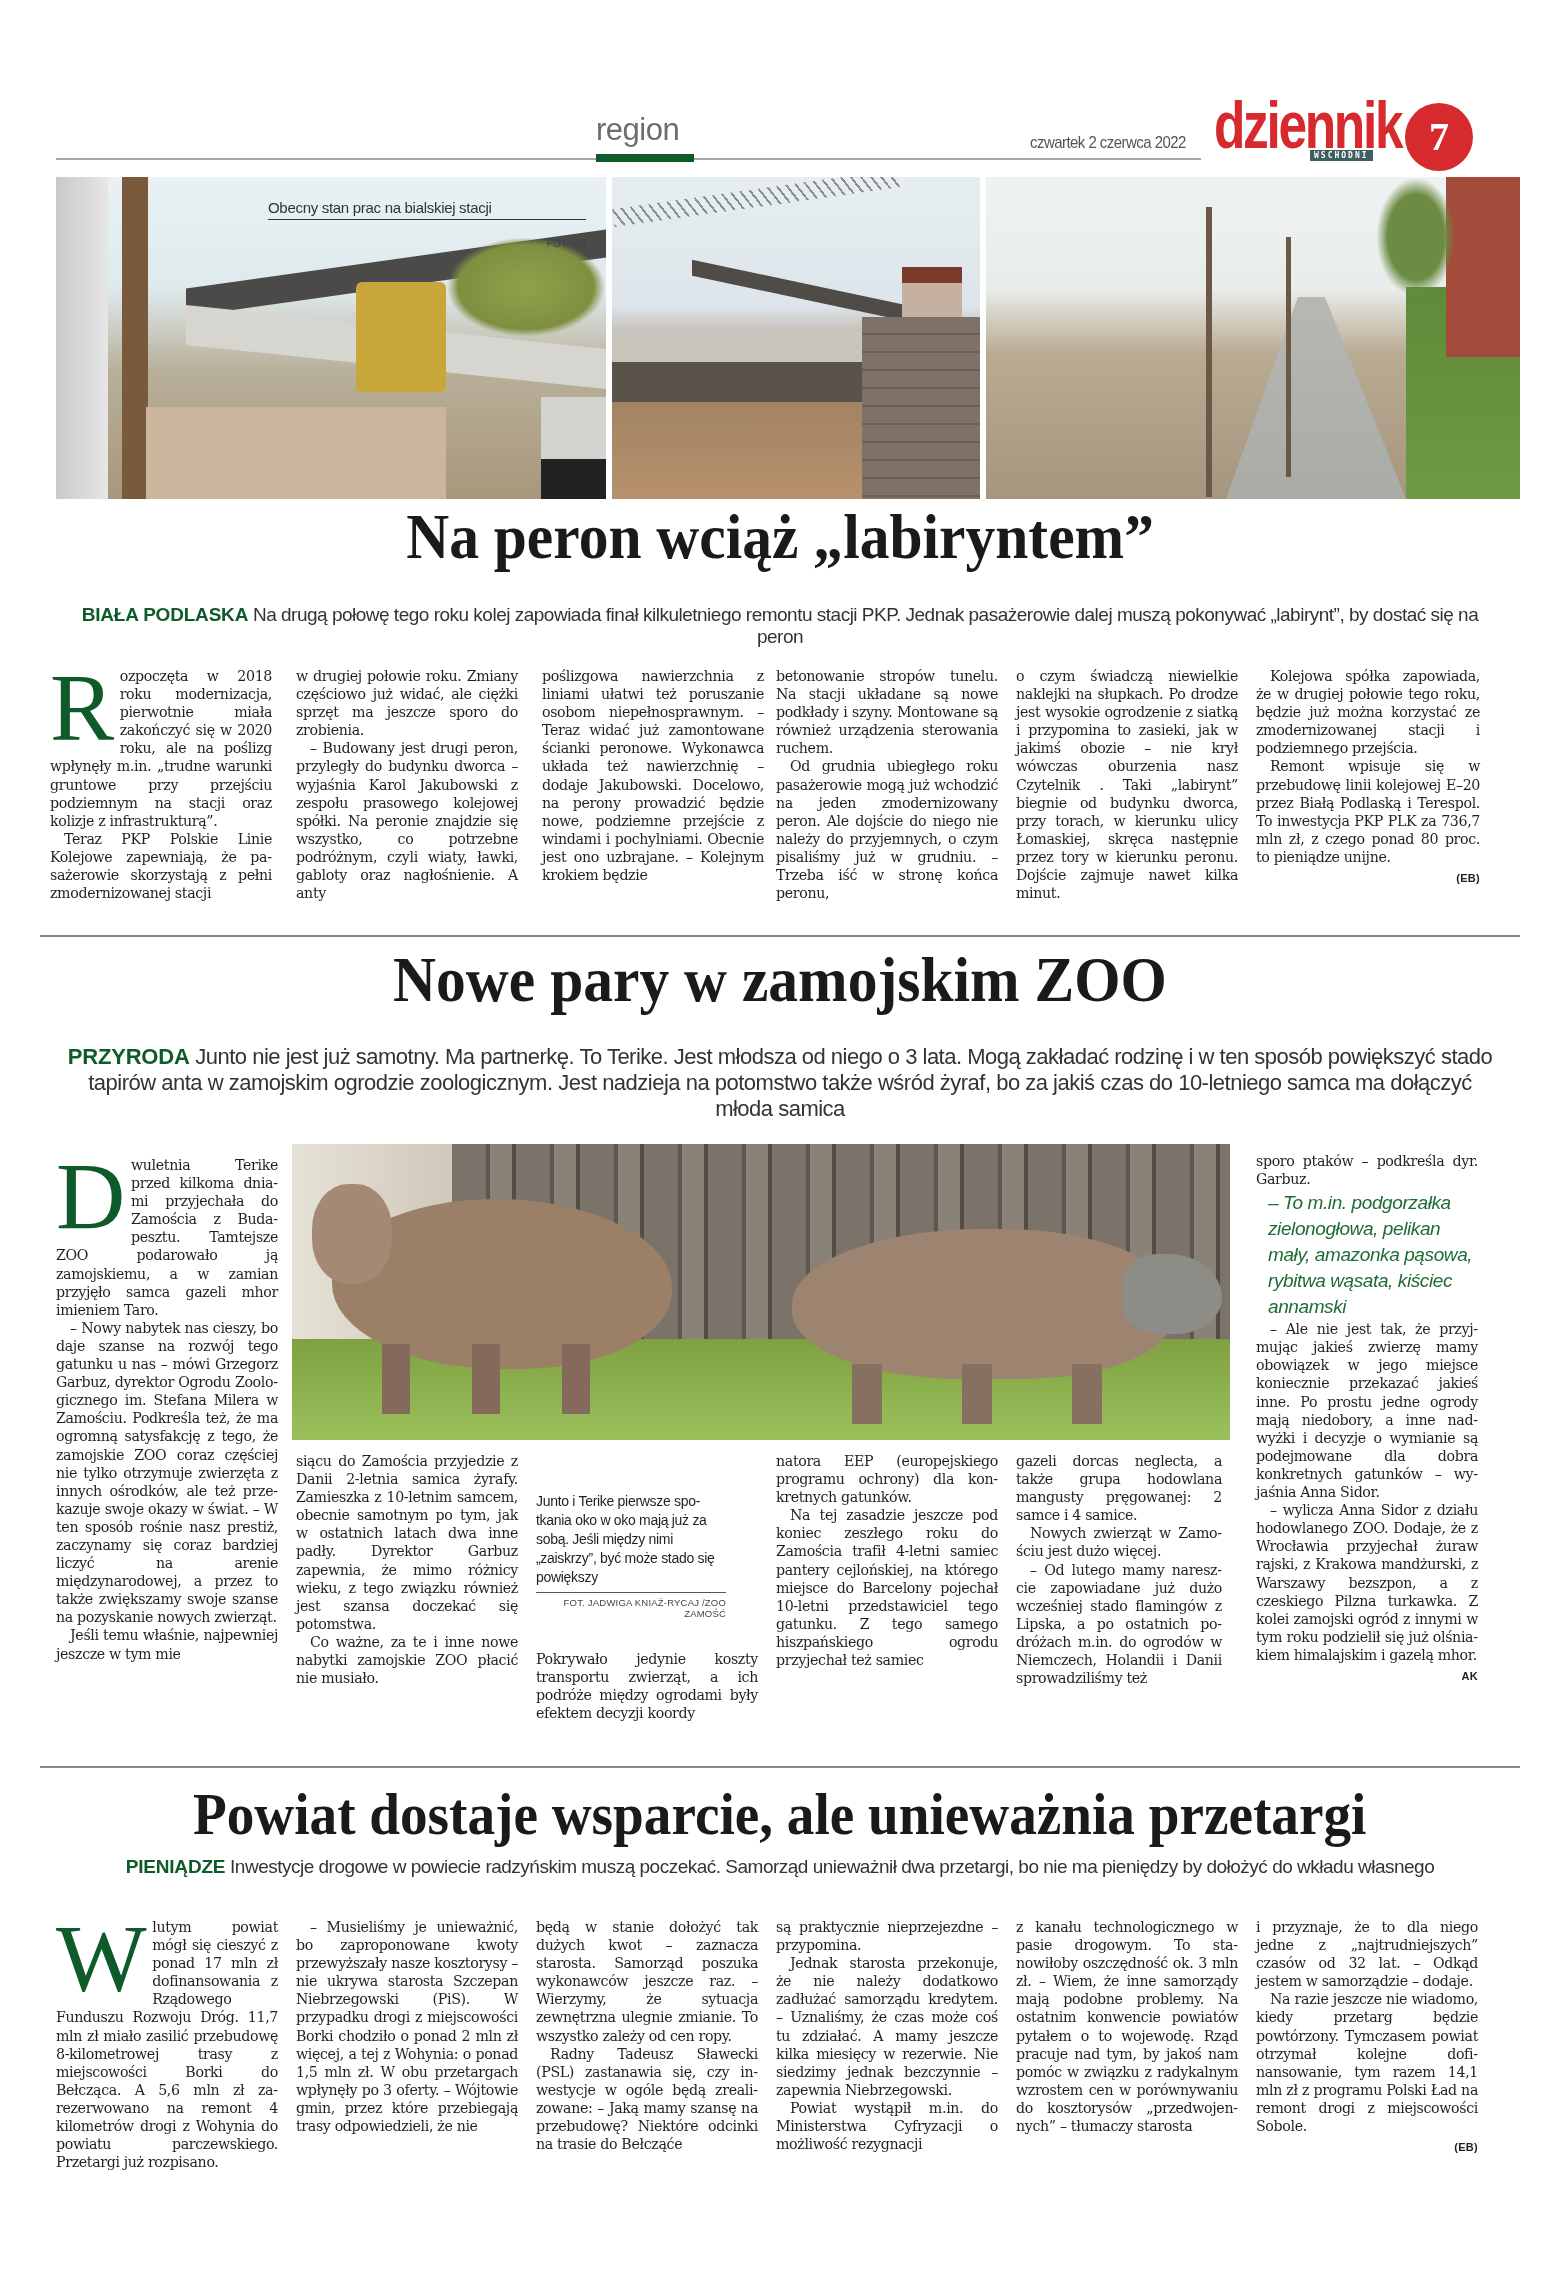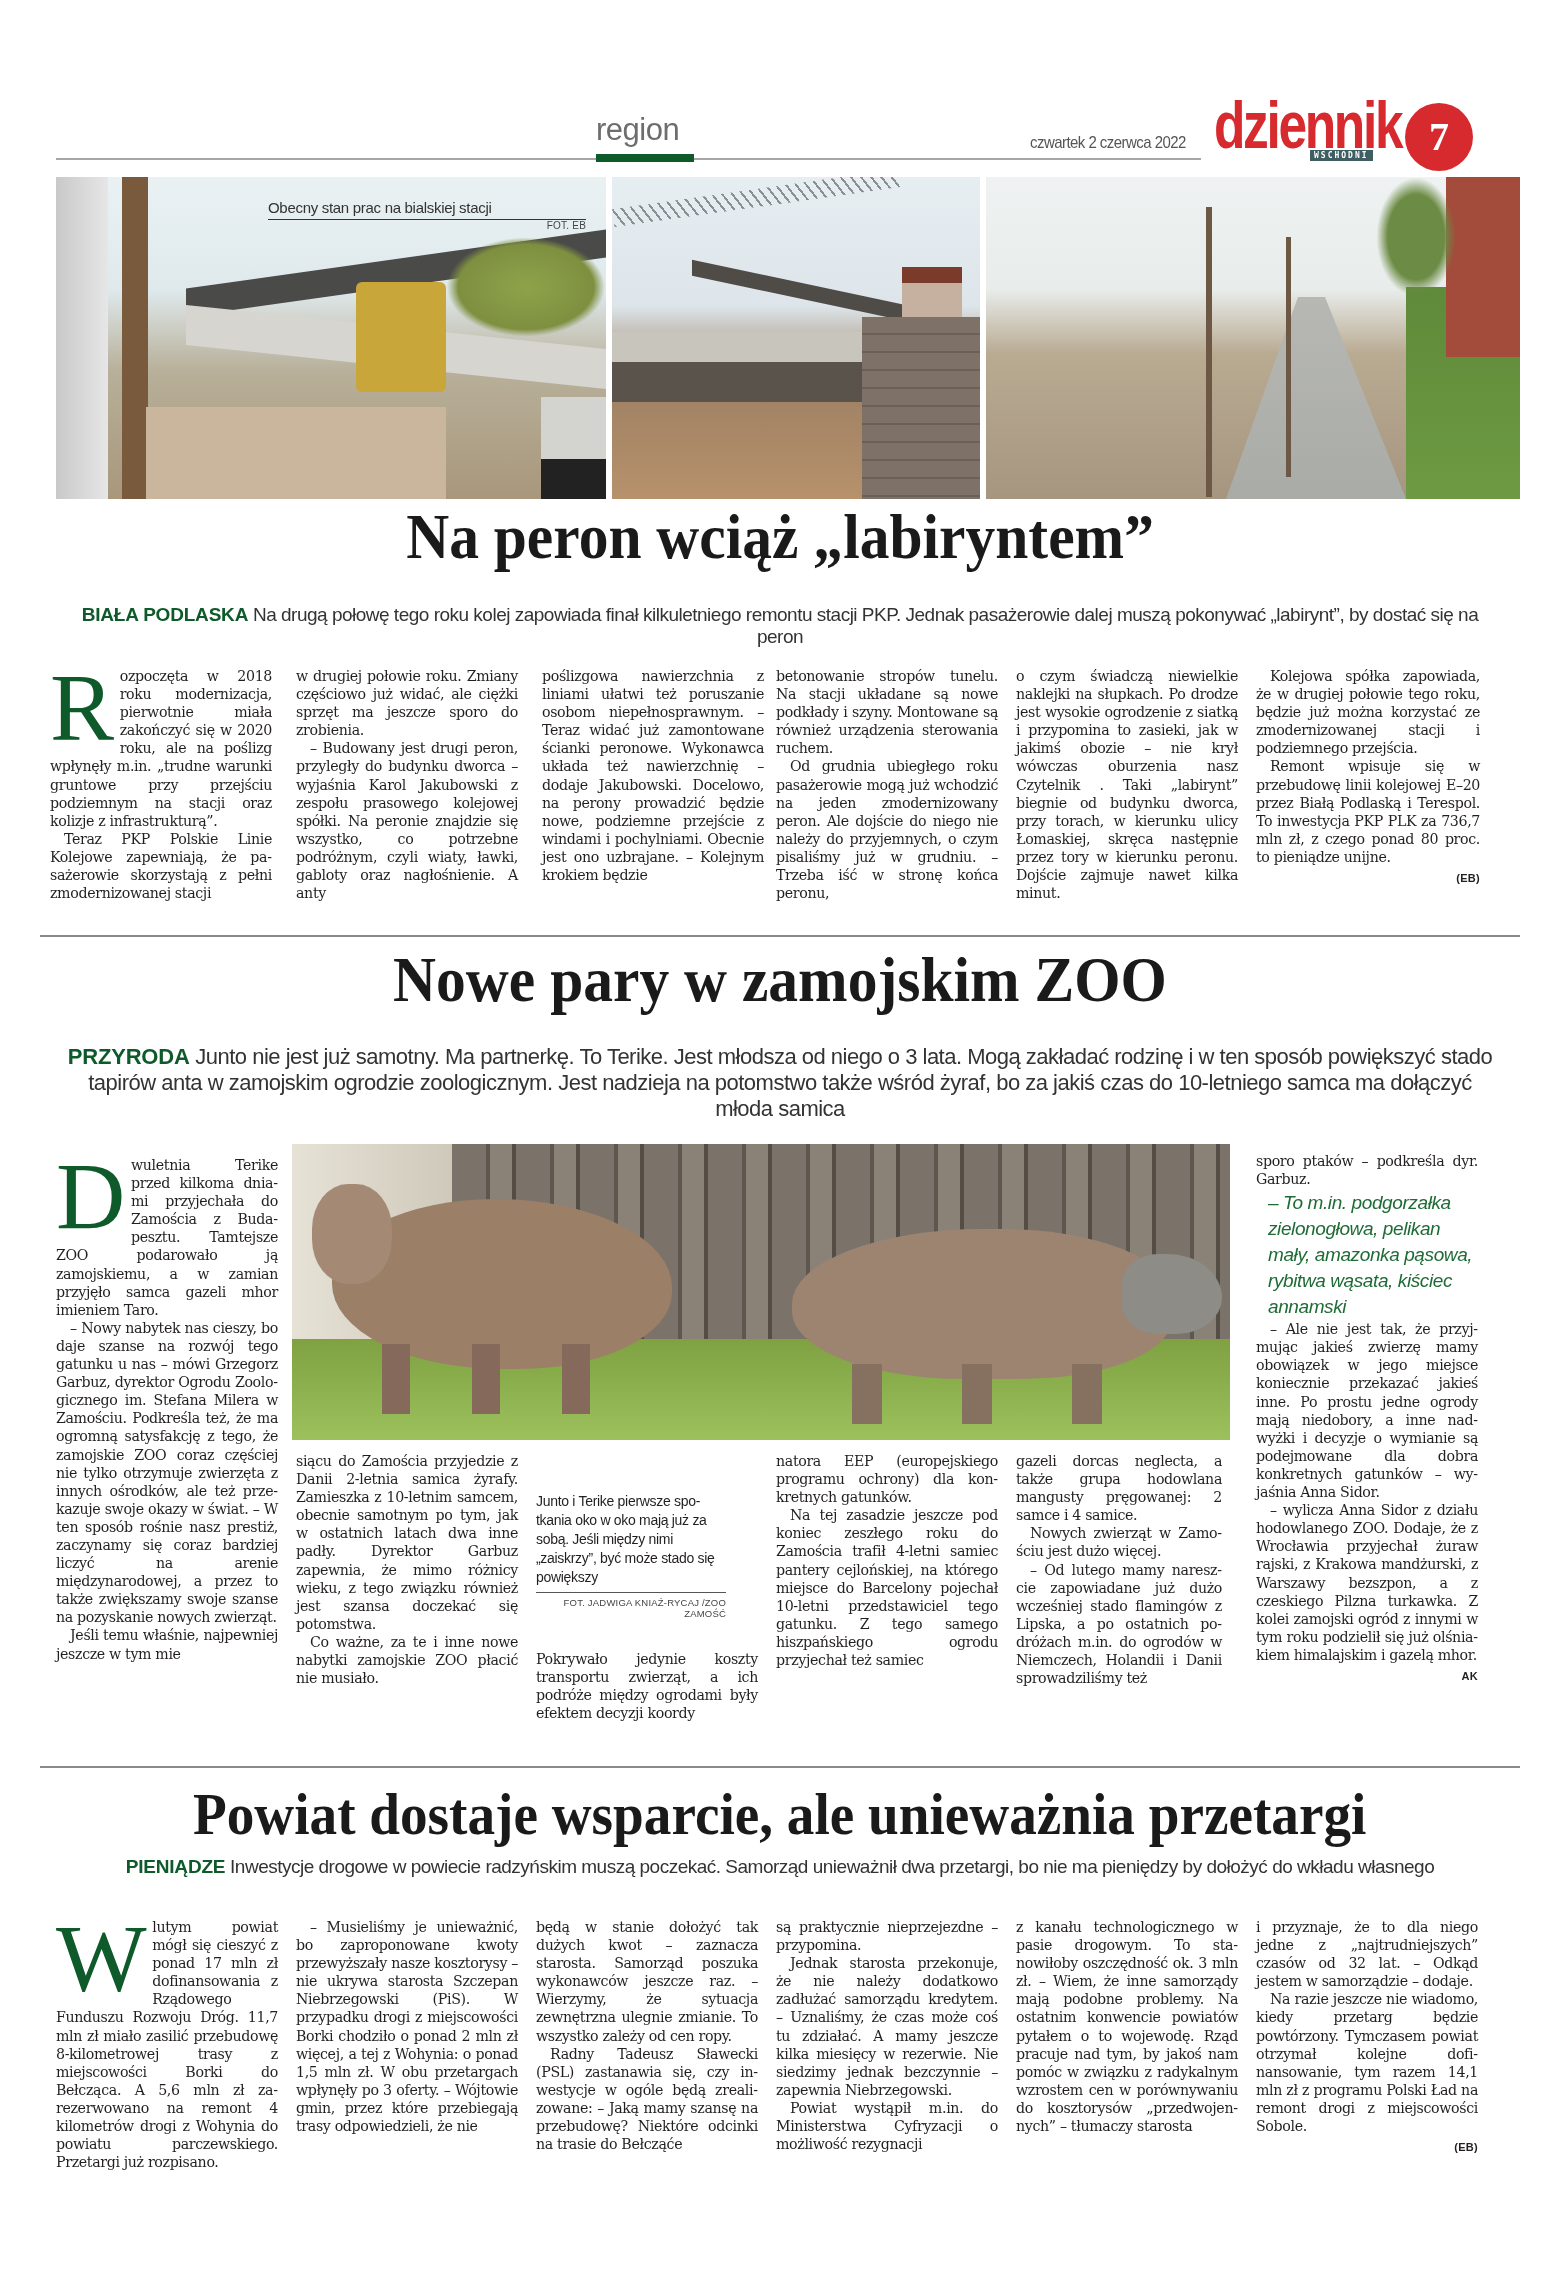"FOT. EB" .cap-credit { margin-top: 0 -> 18px }
